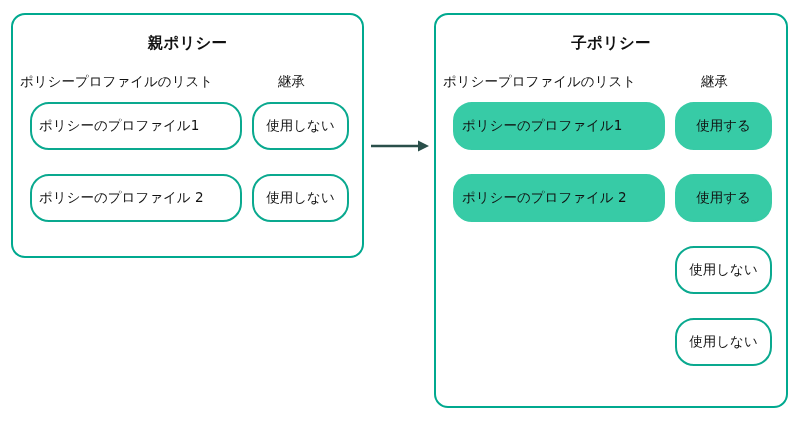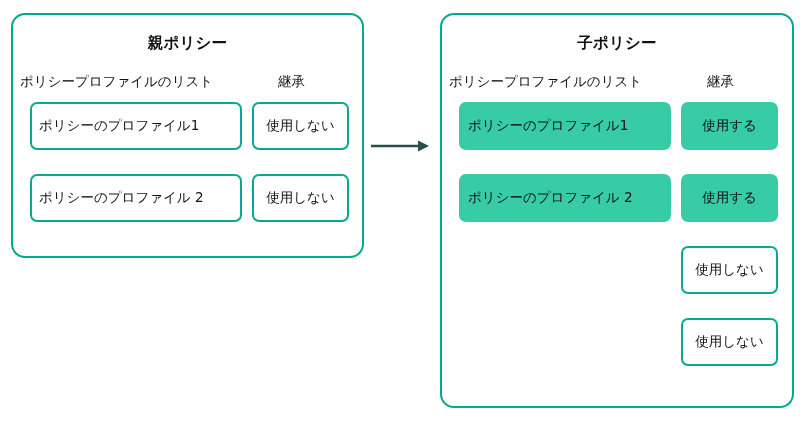"子ポリシー" #panel-child { margin-left: 6px -> none }
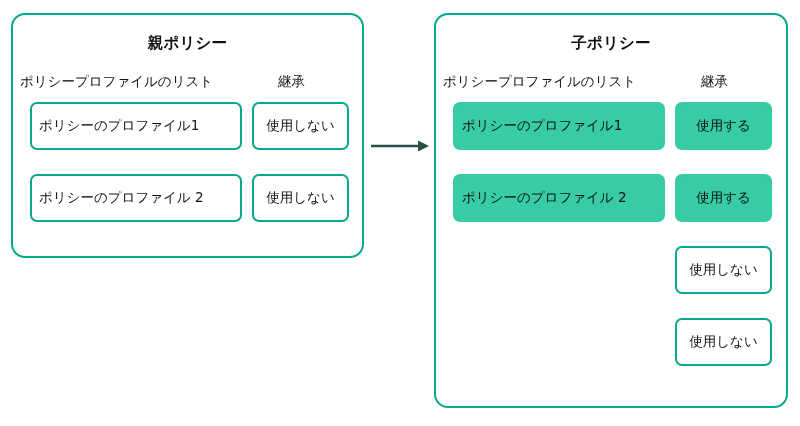"ポリシーのプロファイル1" .cell { border-radius: 7px -> 19px }
